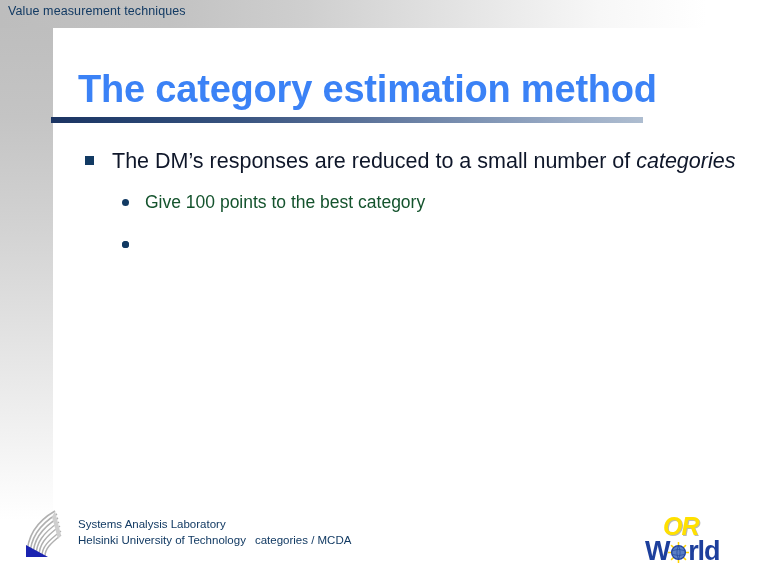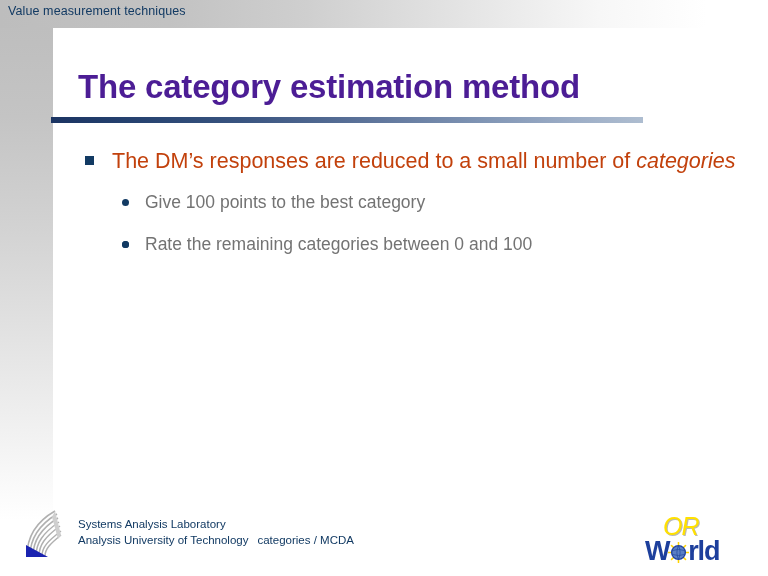"The category estimation method" .title { color: #4c1d95 -> #3b82f6; font-size: 33px -> 38px }
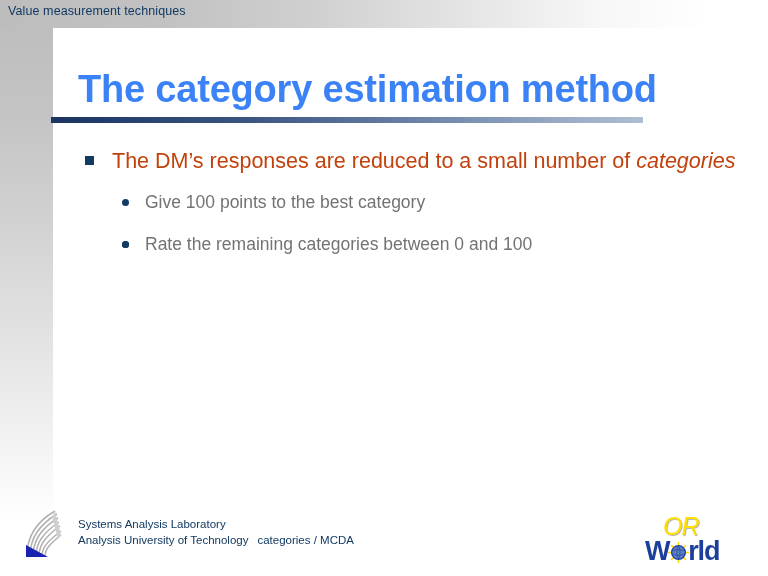"The DM’s responses are reduced" .bullet-l1 { color: #c2410c -> #0f172a }
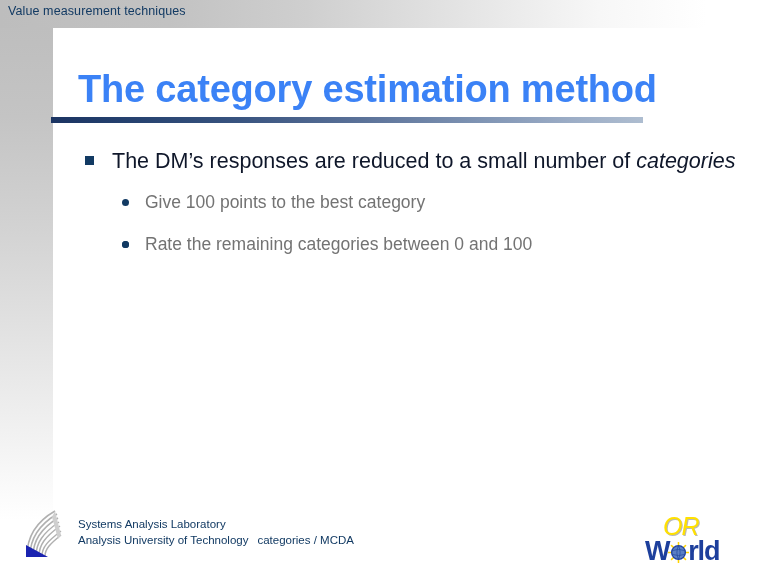"Give 100 points to the" .bullet-l2 { color: #737373 -> #14532d }
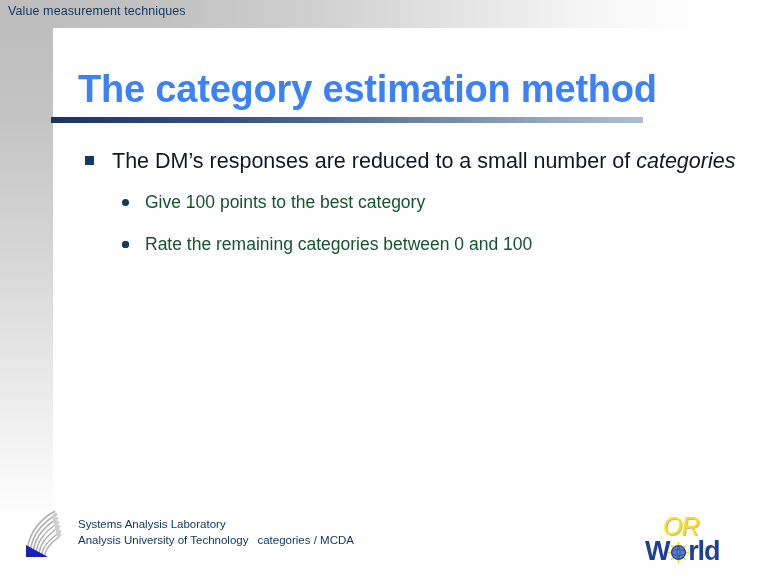"Rate the remaining categories between" span { html: <span>Rate the remaining categories between 0 and 100</span> -> none }
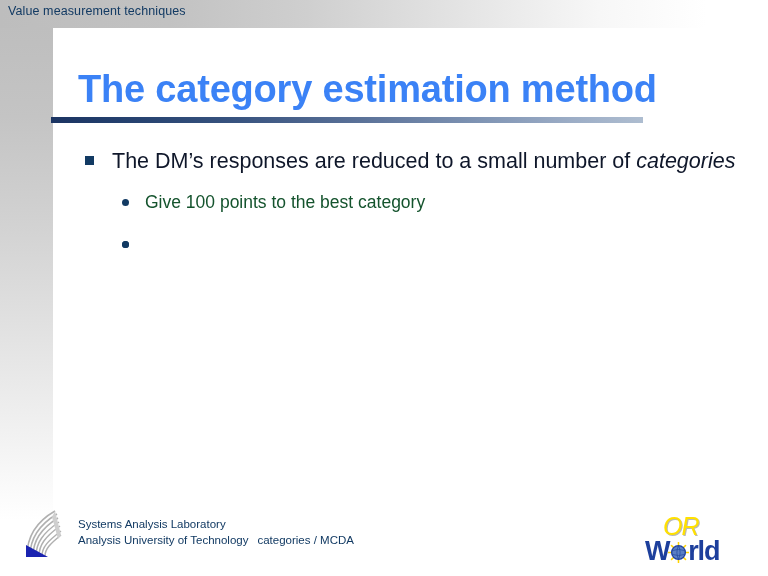"Analysis University of Technology" span { text: Analysis -> Helsinki }
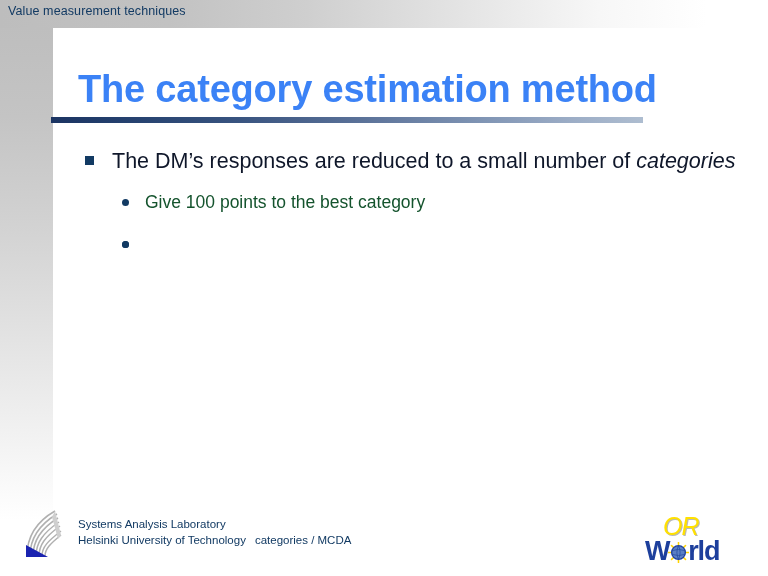"OR" .or-text { font-weight: normal -> bold }
